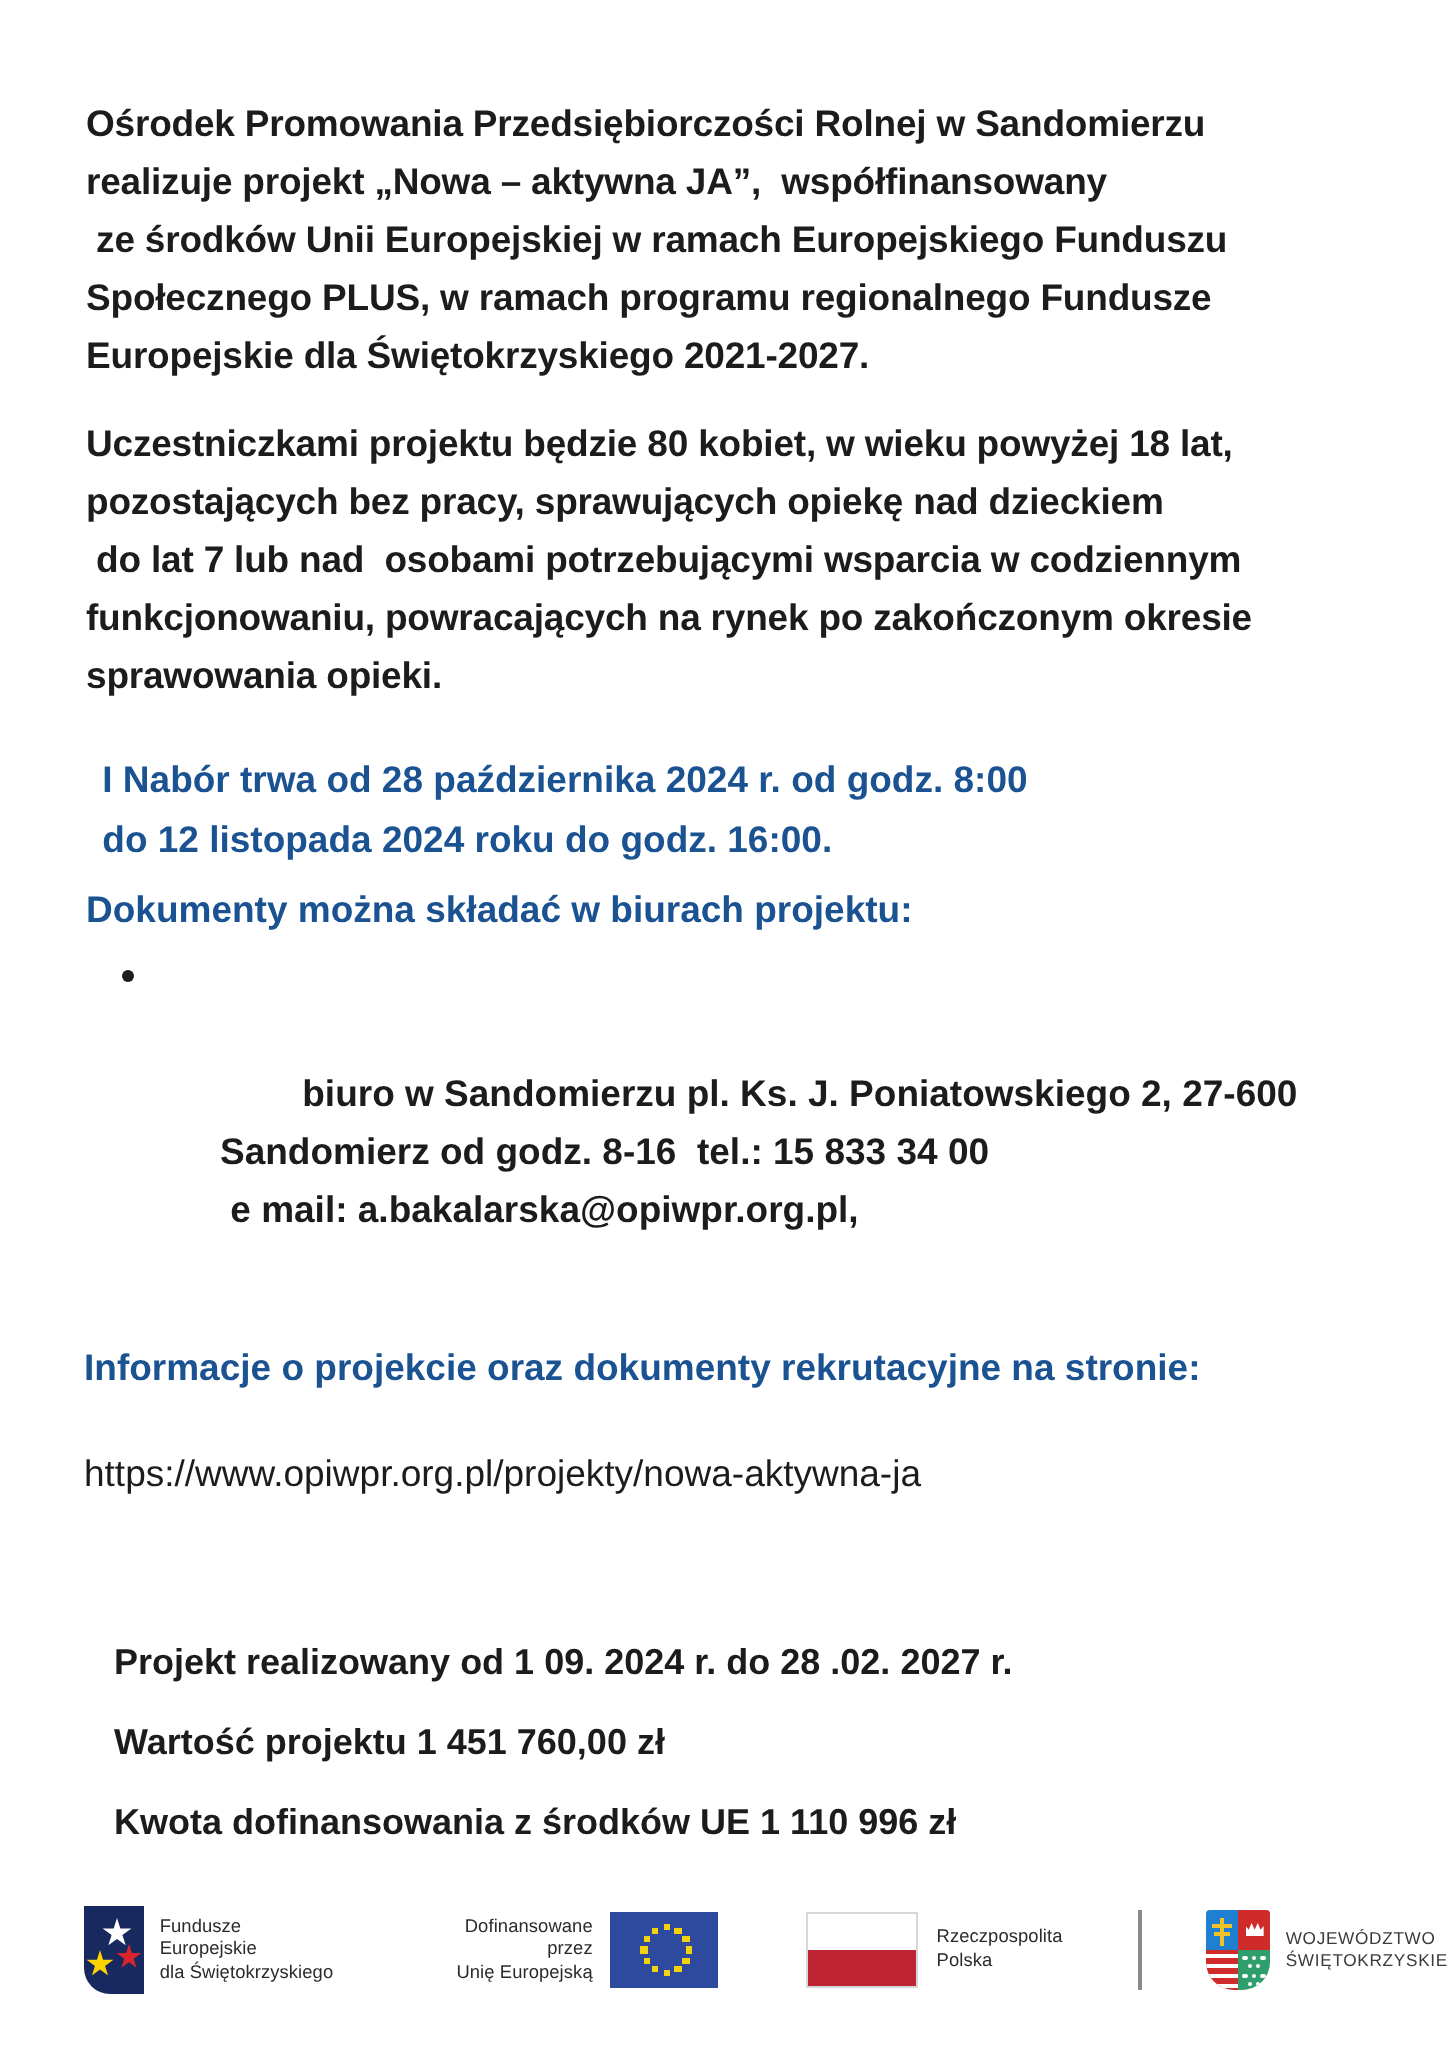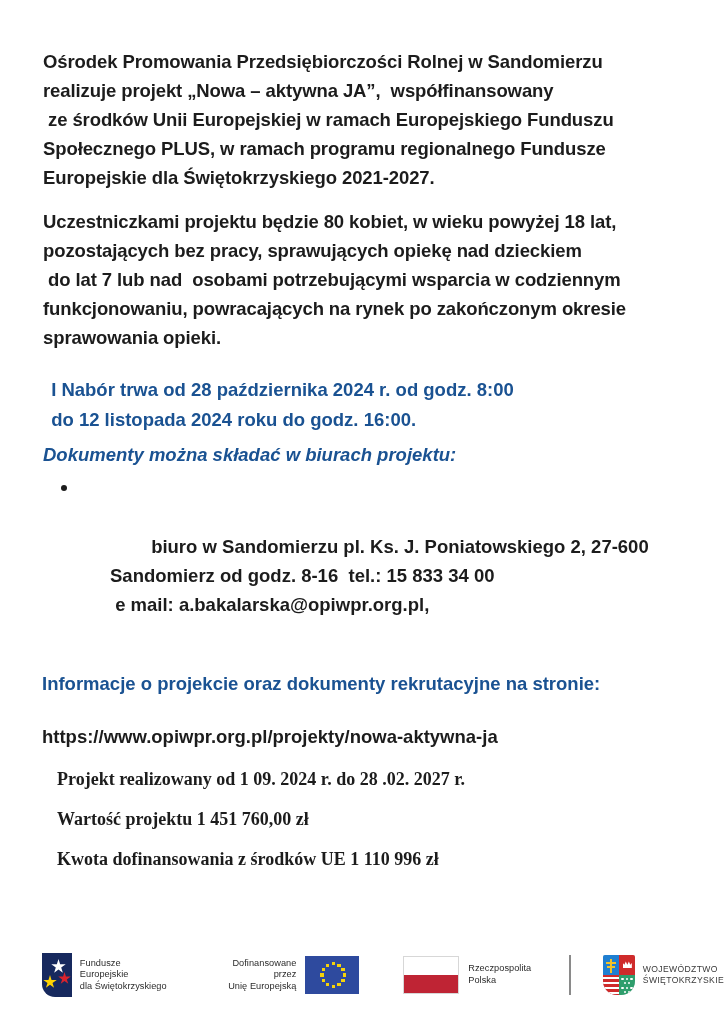"Dokumenty można składać w biurach" #documents-heading { font-style: italic -> none }
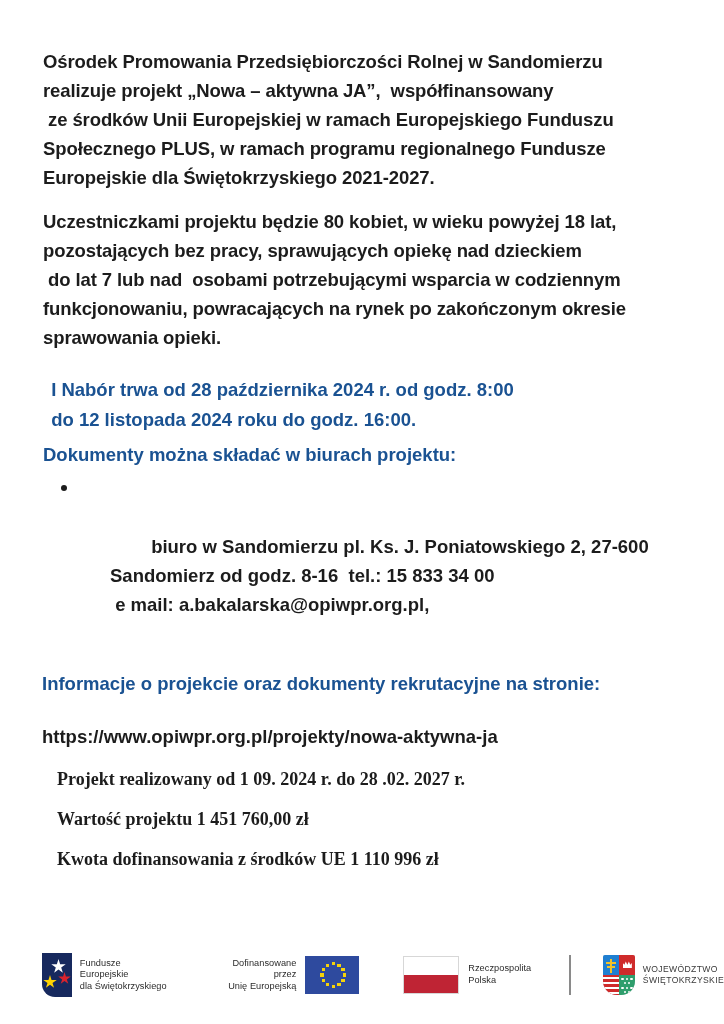"https://www.opiwpr.org.pl/projekty/nowa-" #project-url { font-weight: bold -> normal }
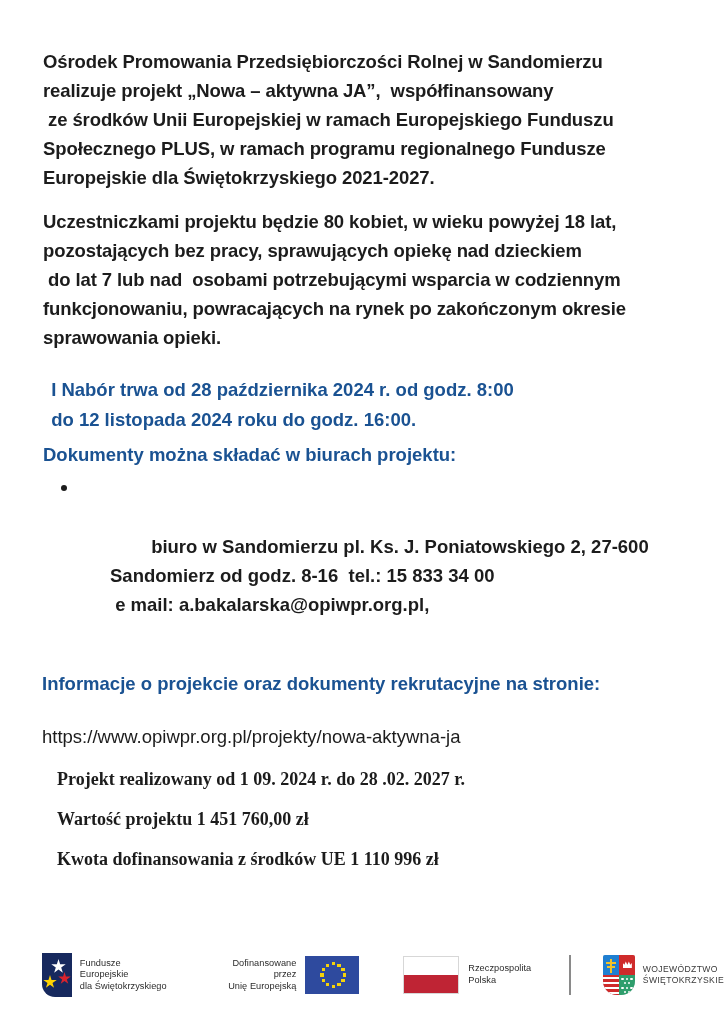"Projekt realizowany od 1 09." #facts-block { font-family: Liberation Serif, serif -> none; top: 768px -> 820px }
